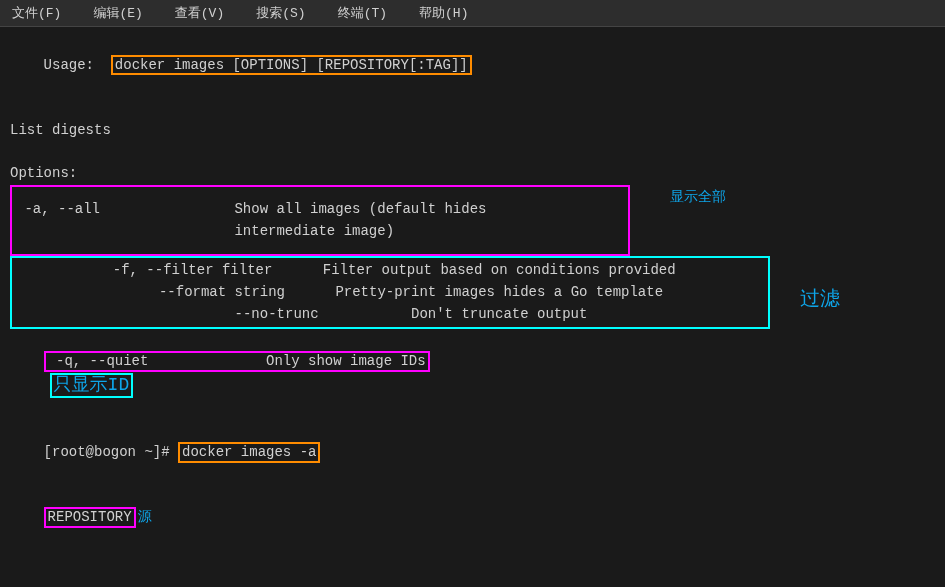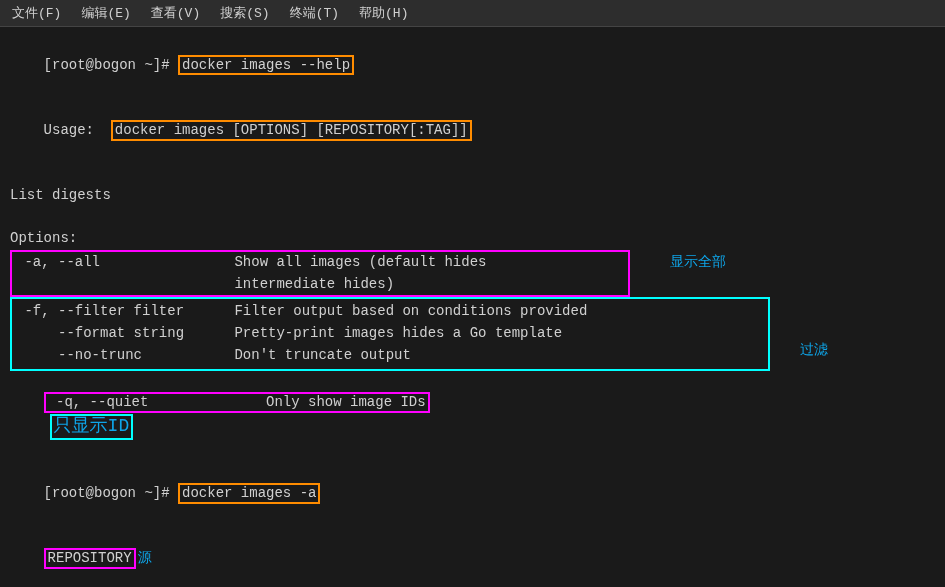"文件(F)" .menubar { gap: 4px -> 16px }
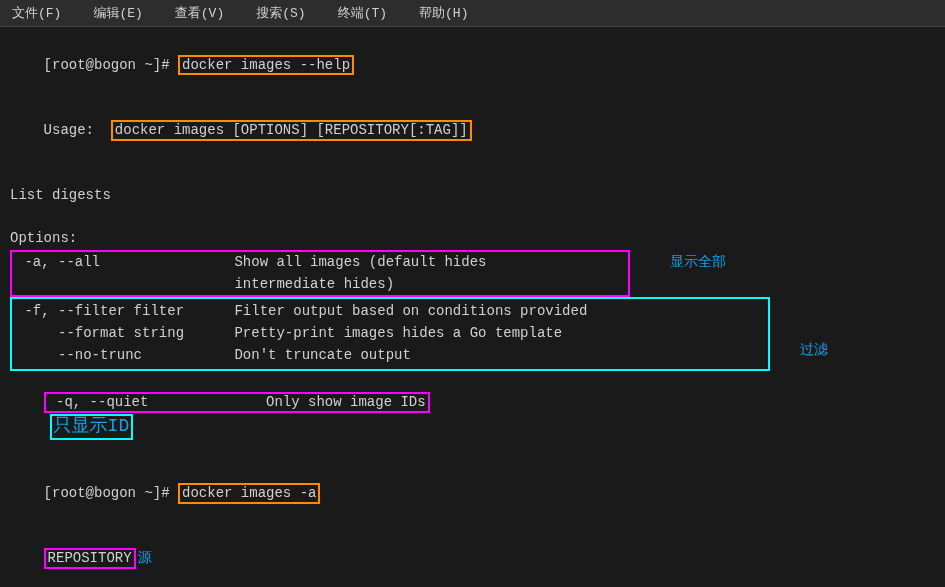"[root@bogon ~]# docker images --help" div.line { html: <div> <span>[root@bogon ~]# </span><span>docker images --help</span> </div> -> none }
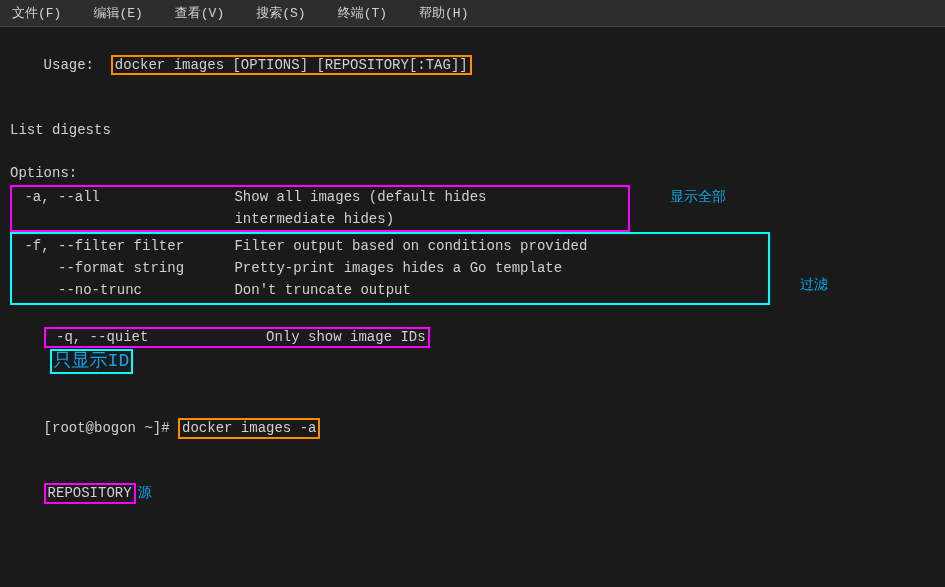"-a, --all Show all images" div { padding: 0 4px -> 12px 4px }
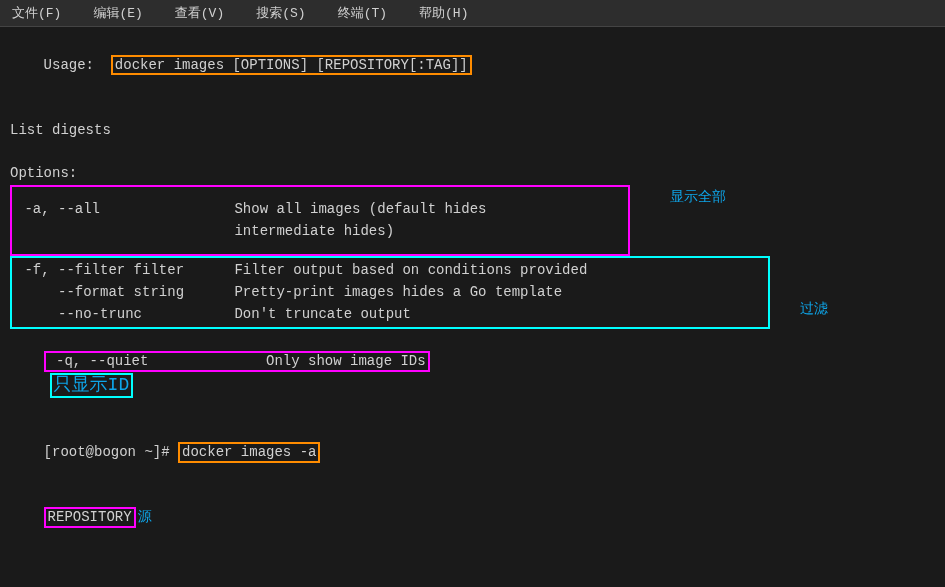"intermediate hides)" div.line { text: hides -> image }
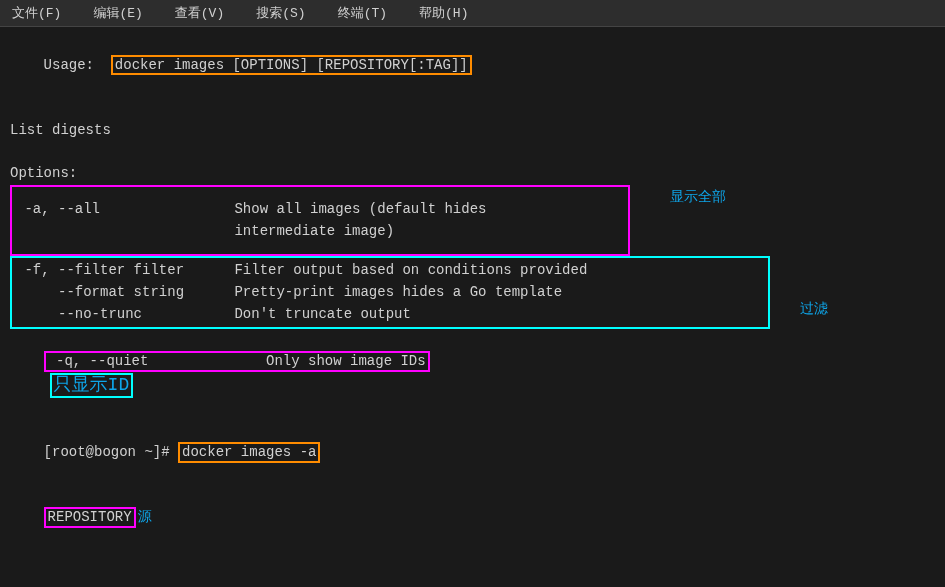"-f, --filter filter Filter output" div { text-align: none -> center }
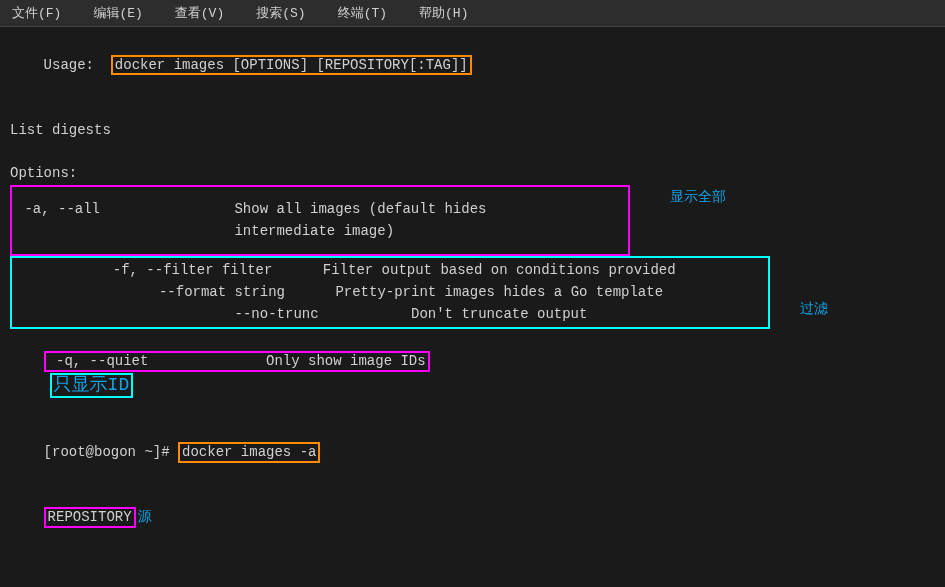"过滤" span.text-yellow { font-size: 14px -> 20px; top: 43px -> 28px }
